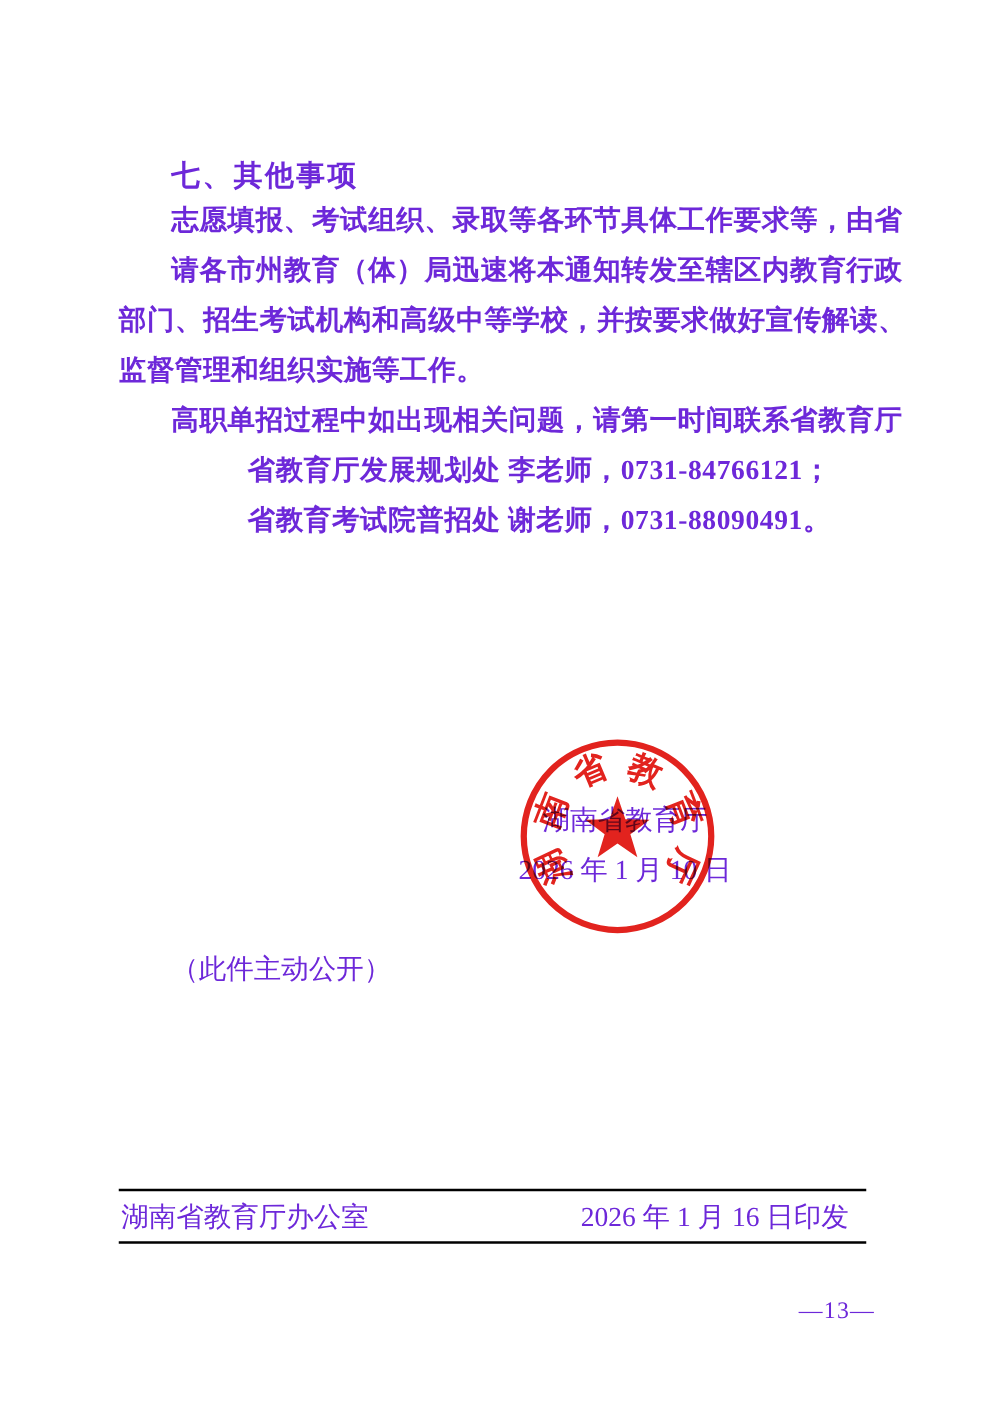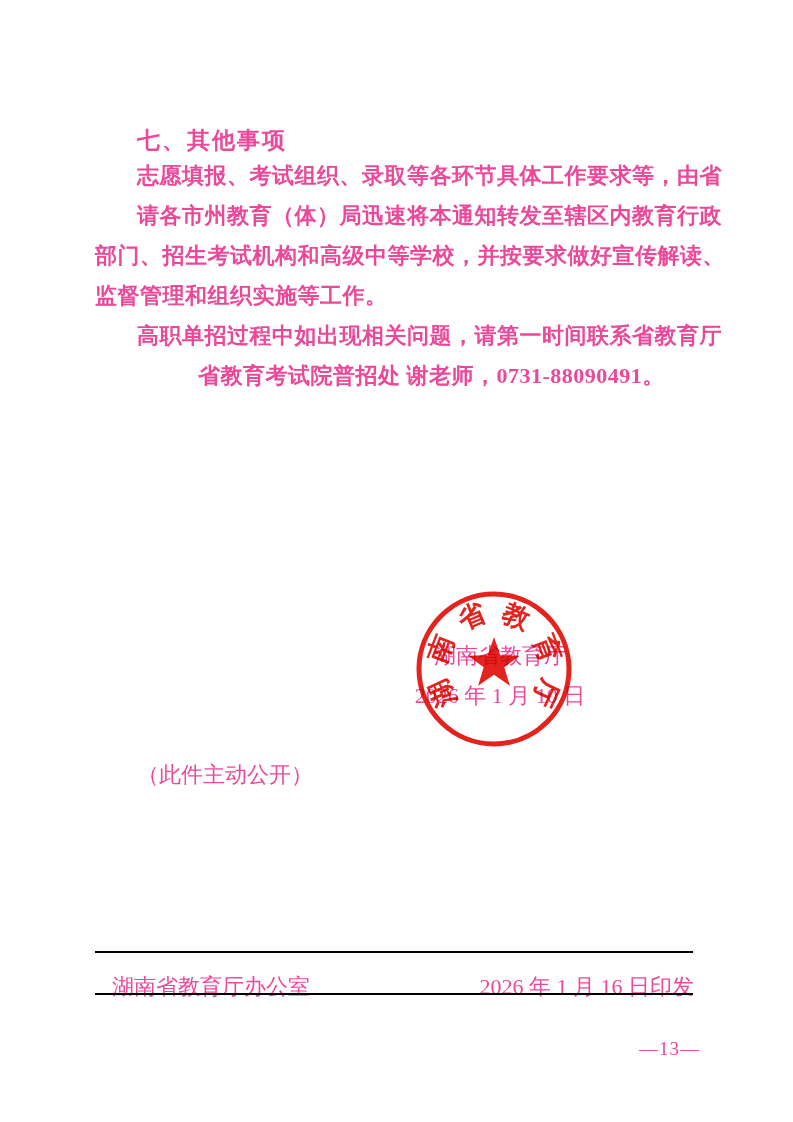"七、其他事项" .page { color: #ec4899 -> #6d28d9 }
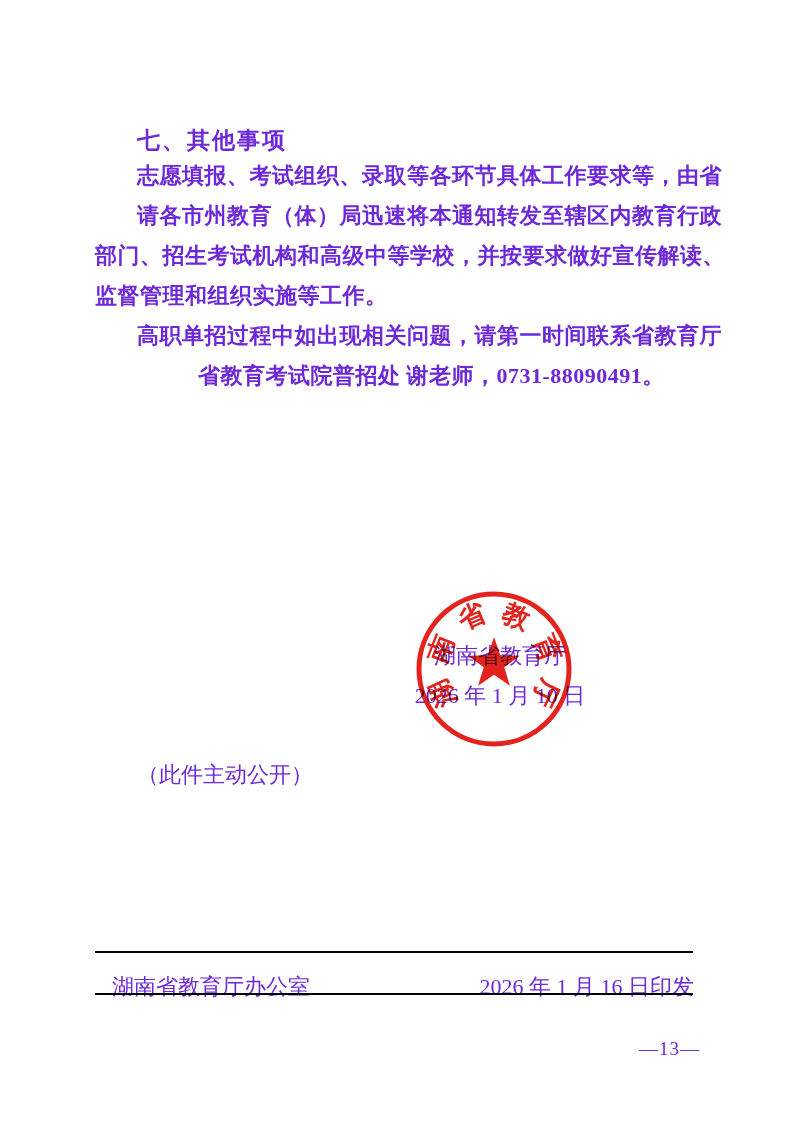"省教育厅发展规划处 李老师，0731-84766121；" div.line { html: none -> <div>省教育厅发展规划处 李老师，0731-84766121；</div> }
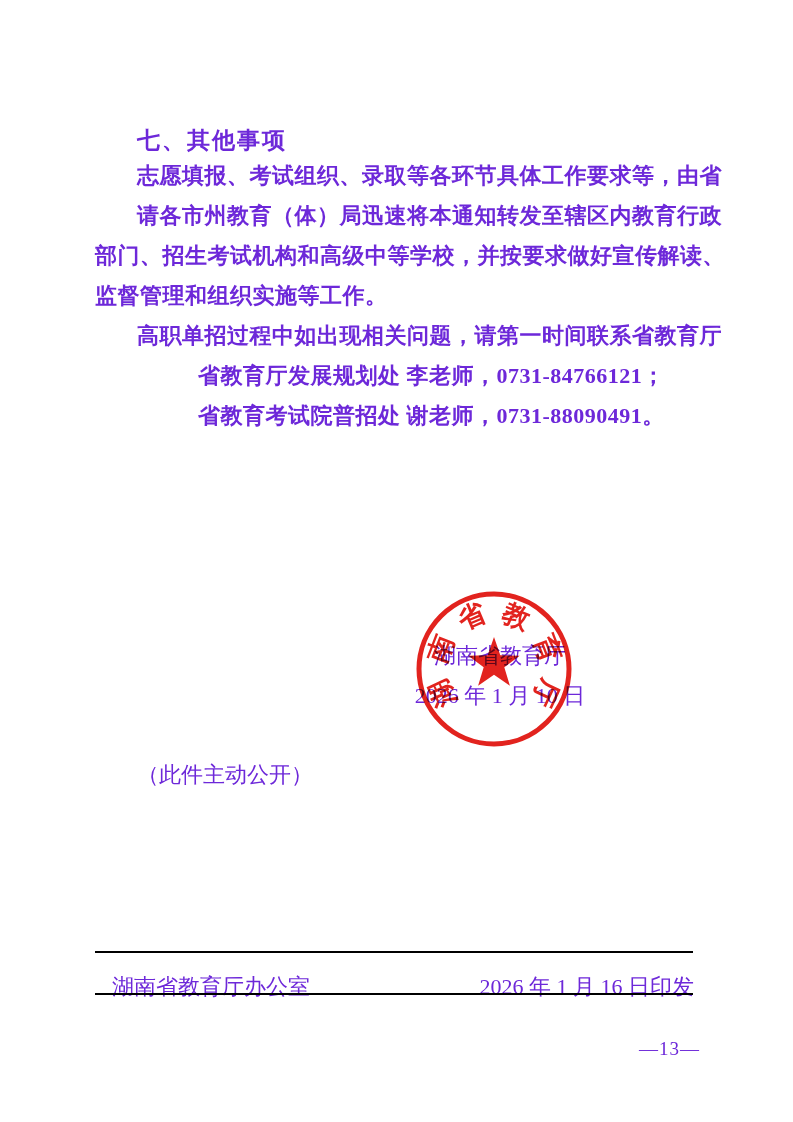"湖南省教育厅办公室" .footer-text { left: 107px -> 92px; margin-top: 13px -> none }
